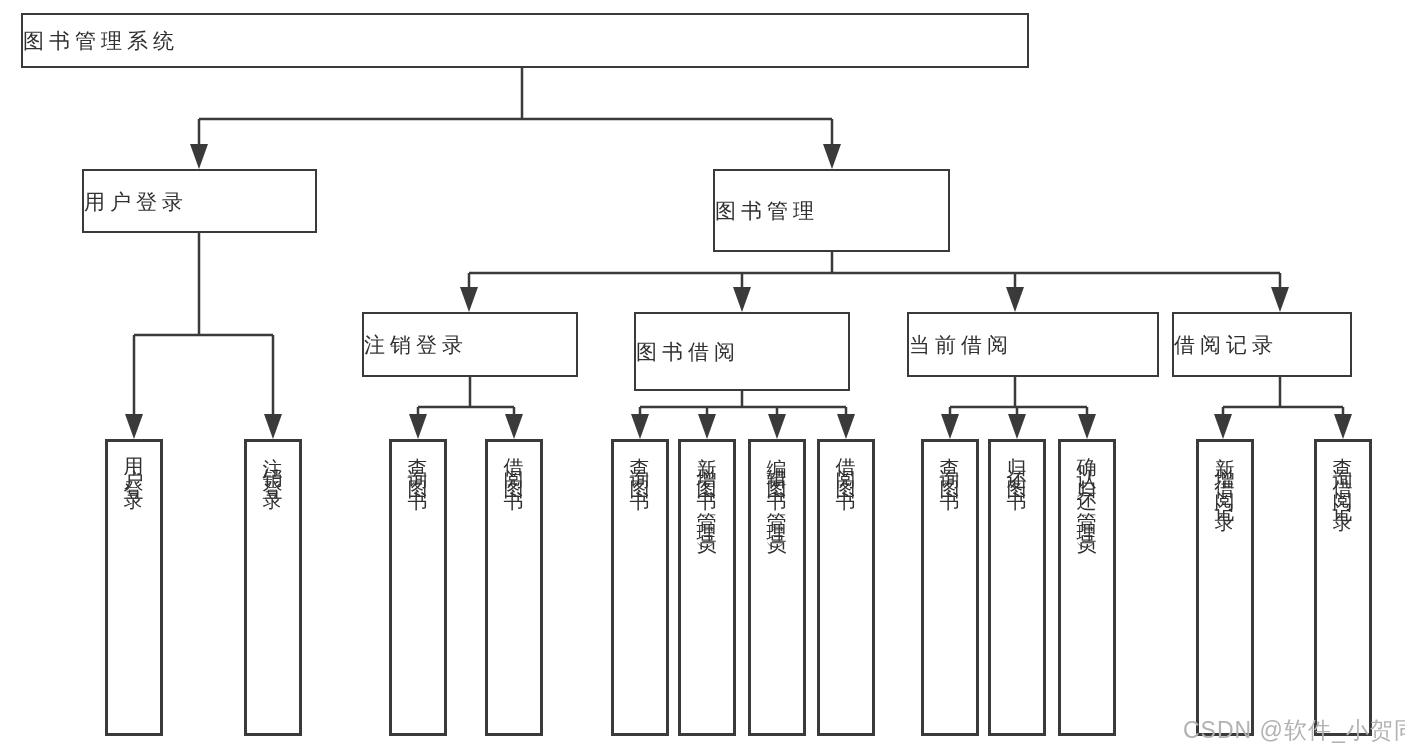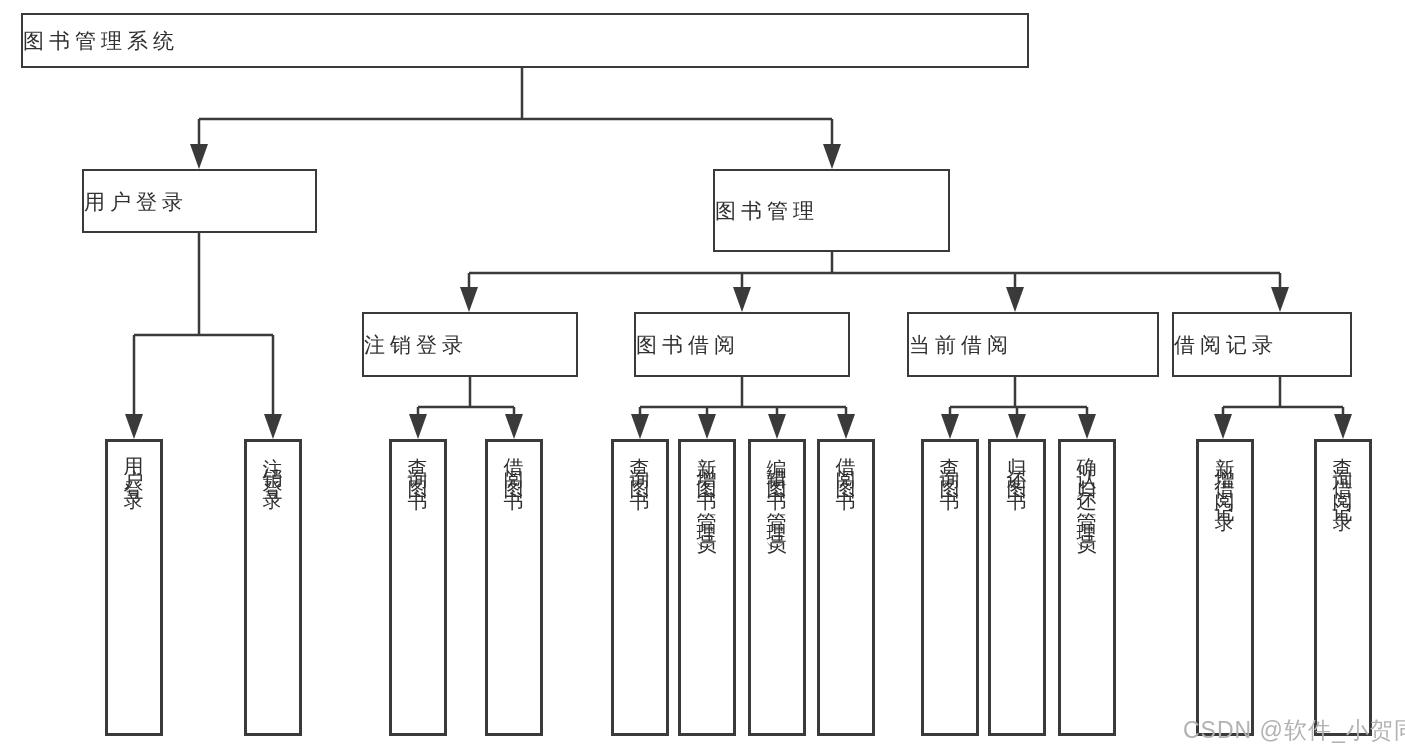"图书借阅" div.node { height: 65px -> 79px }
